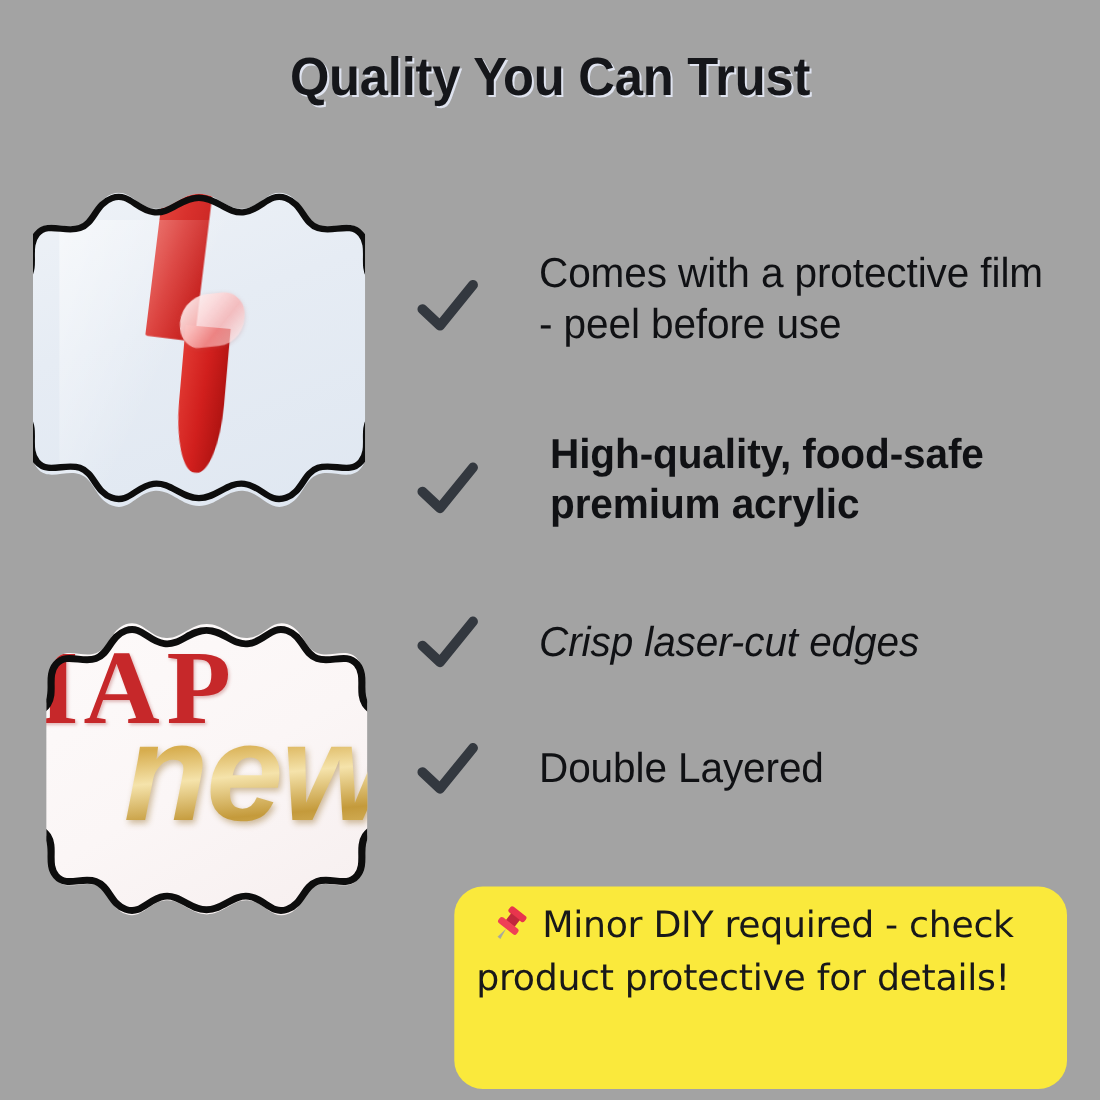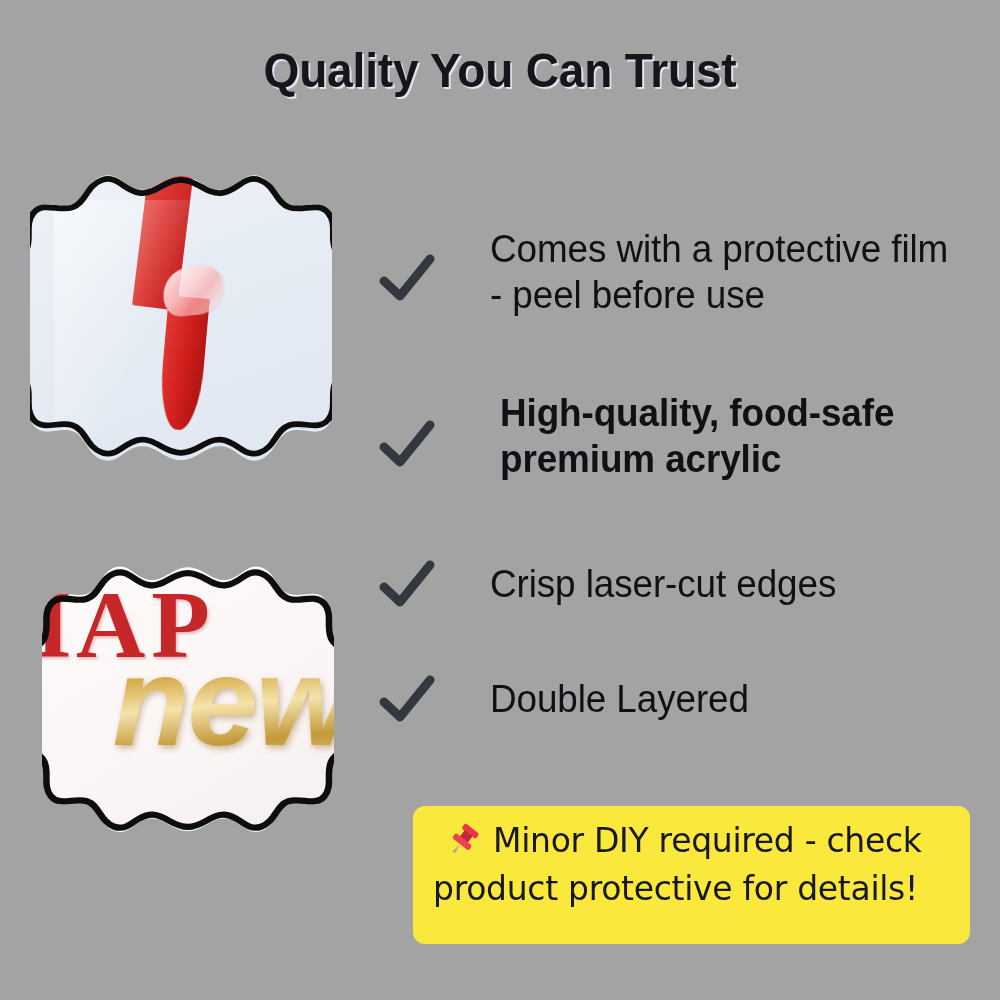"Crisp laser-cut edges" #check-item-2 { font-style: none -> italic }
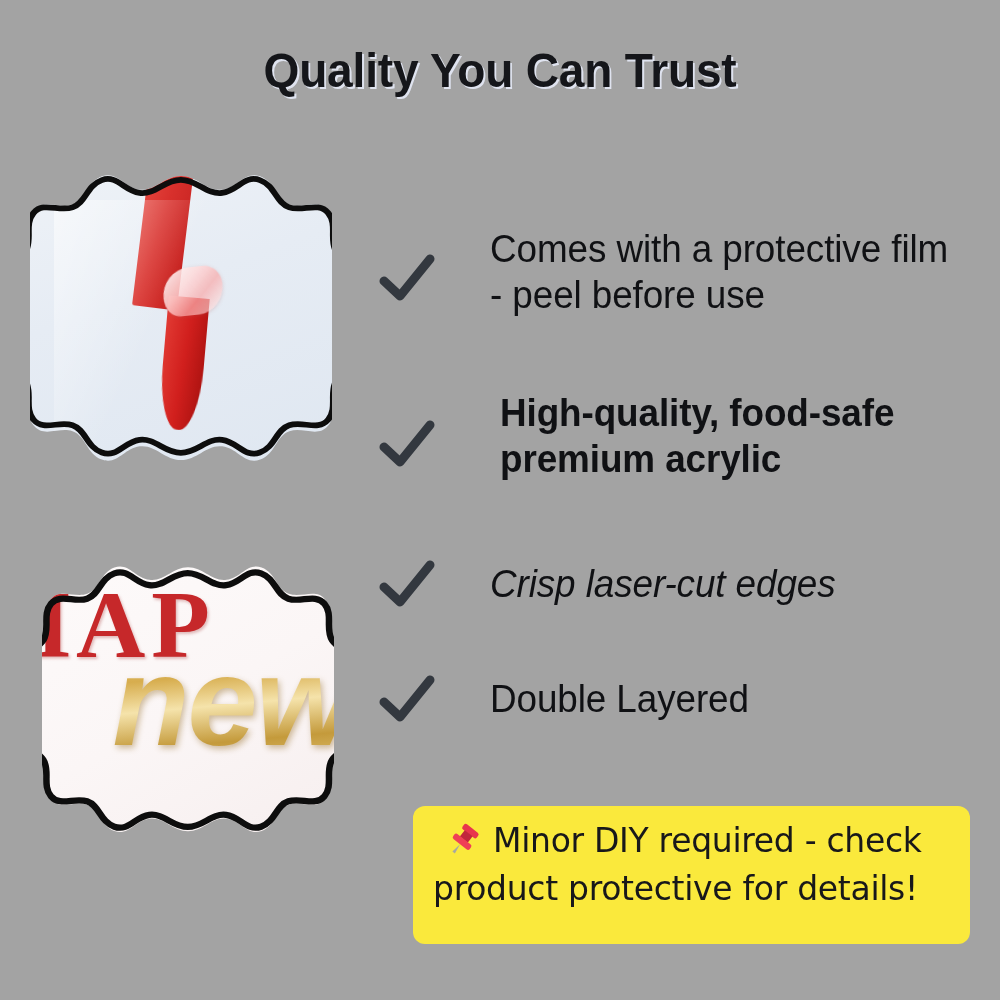"Minor DIY required - check" .note-badge { border-radius: 12px -> 26px; height: 138px -> 184px }
